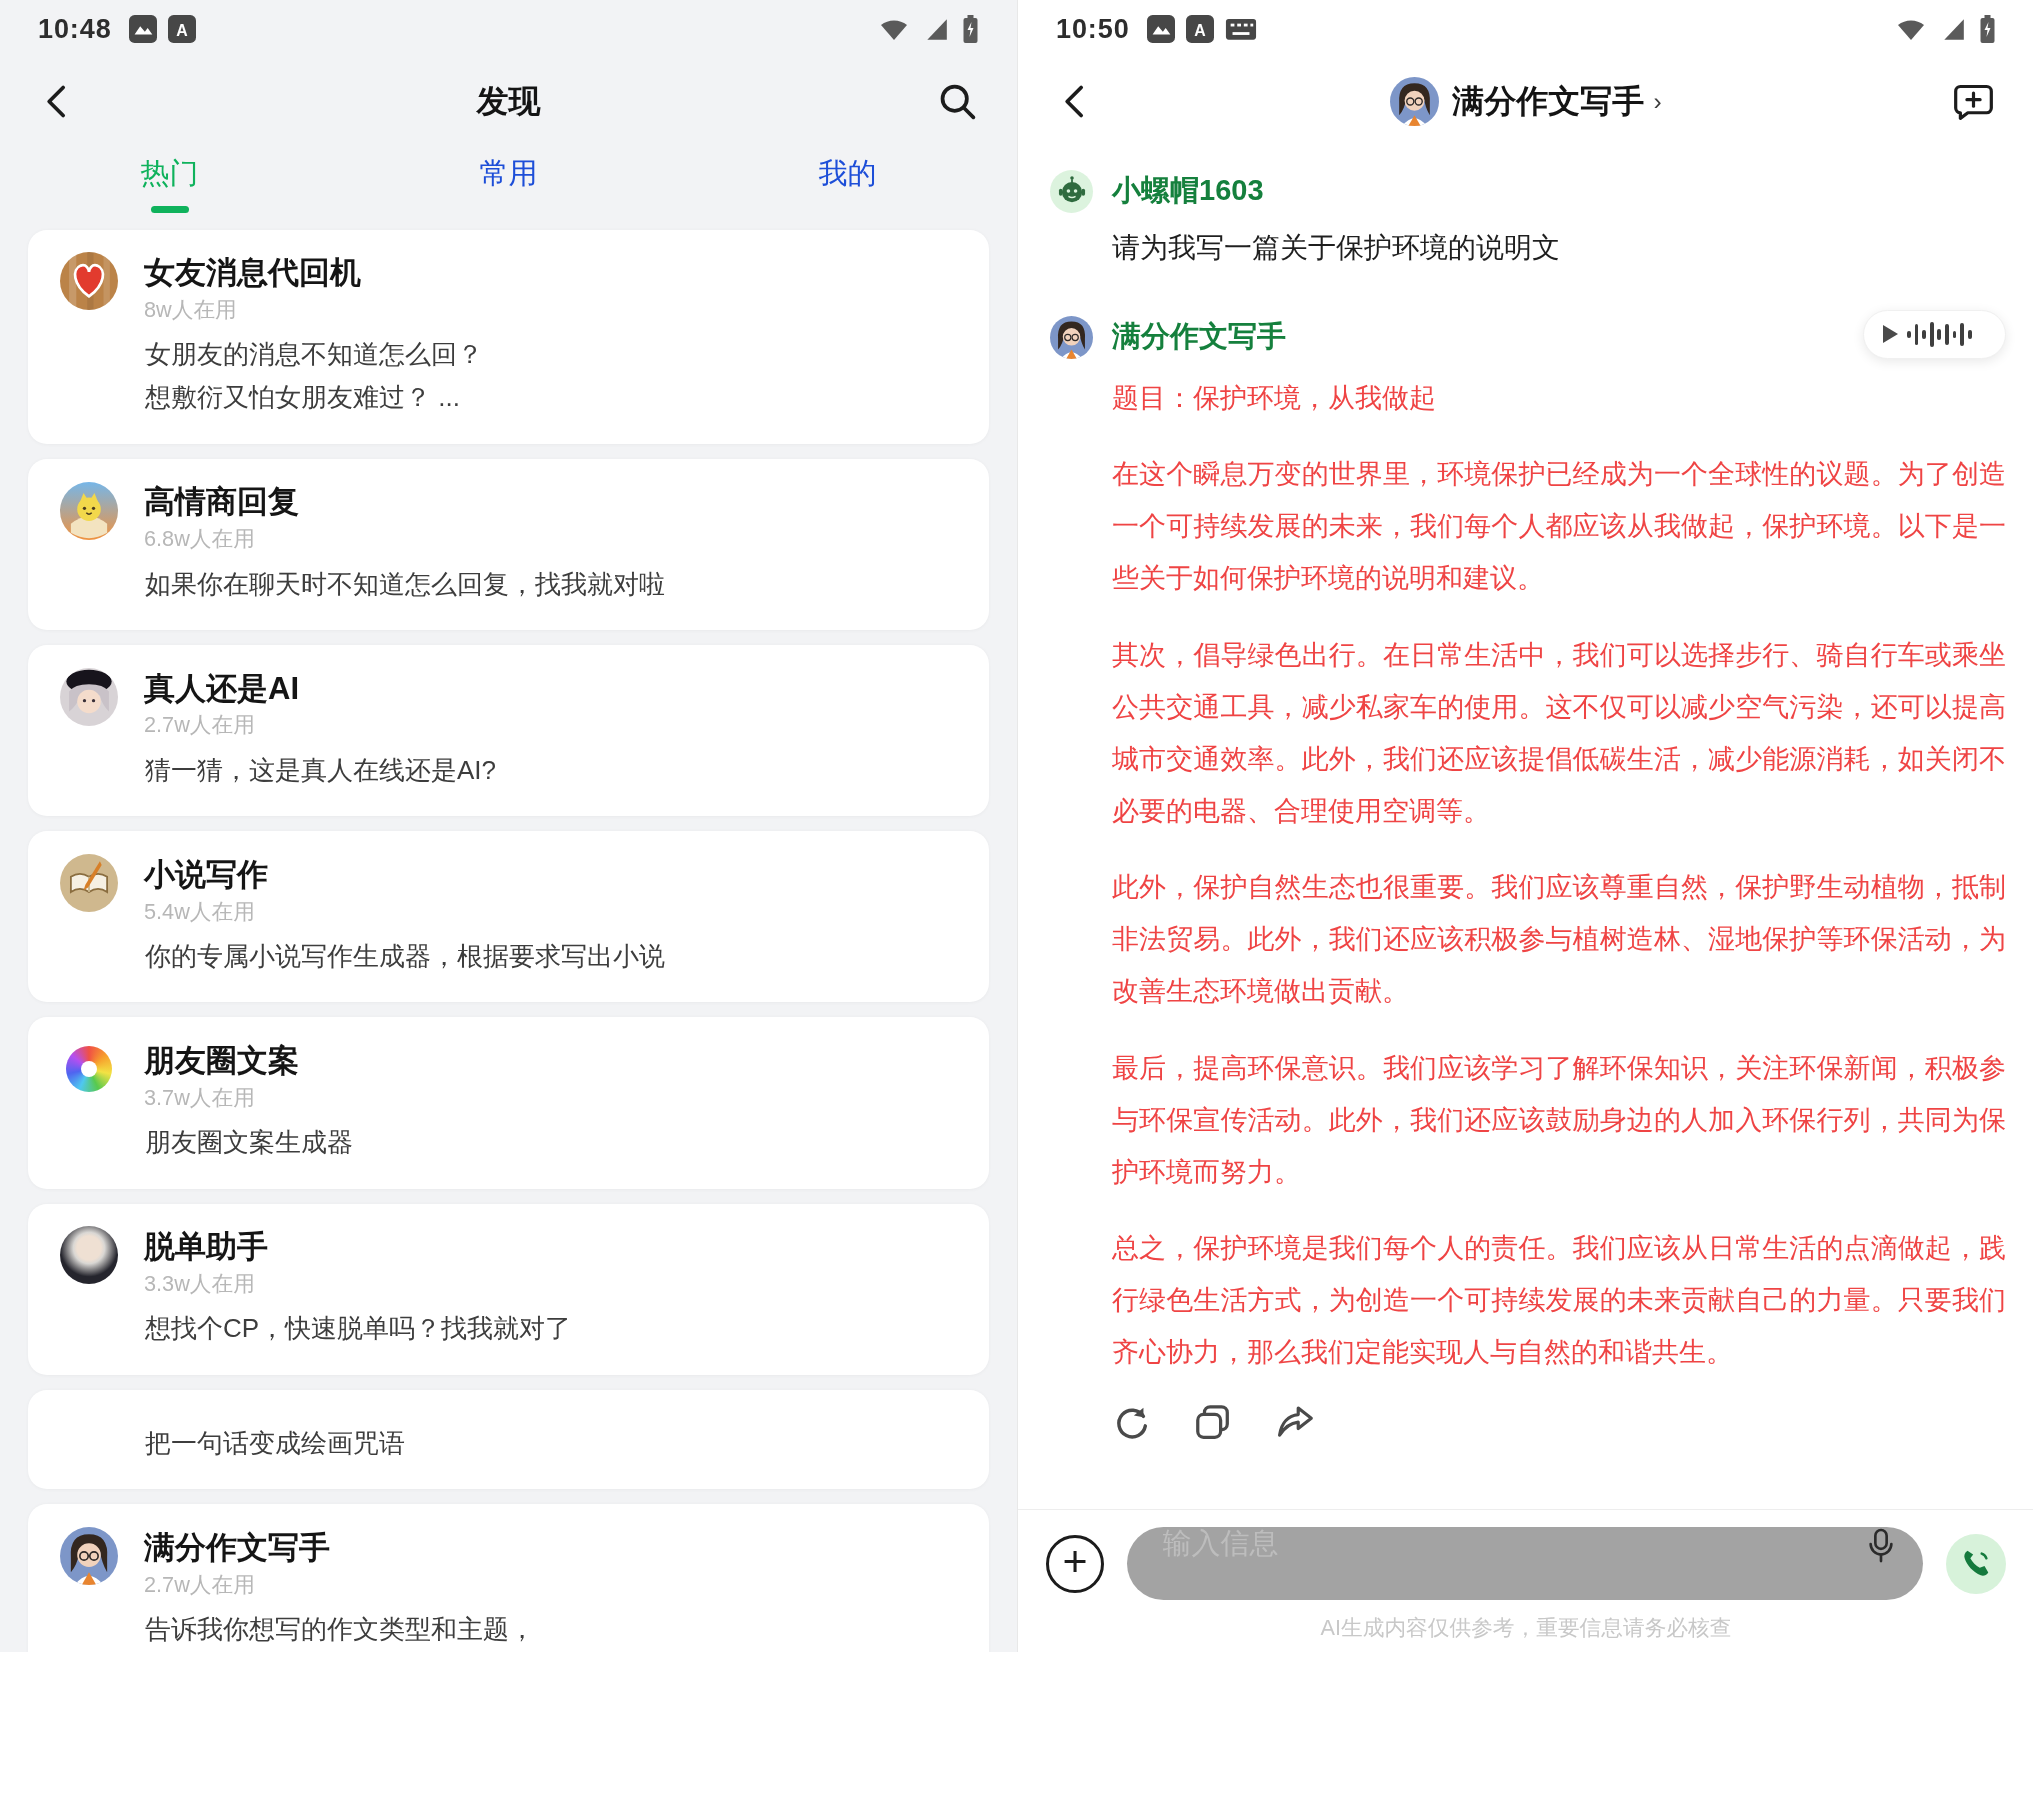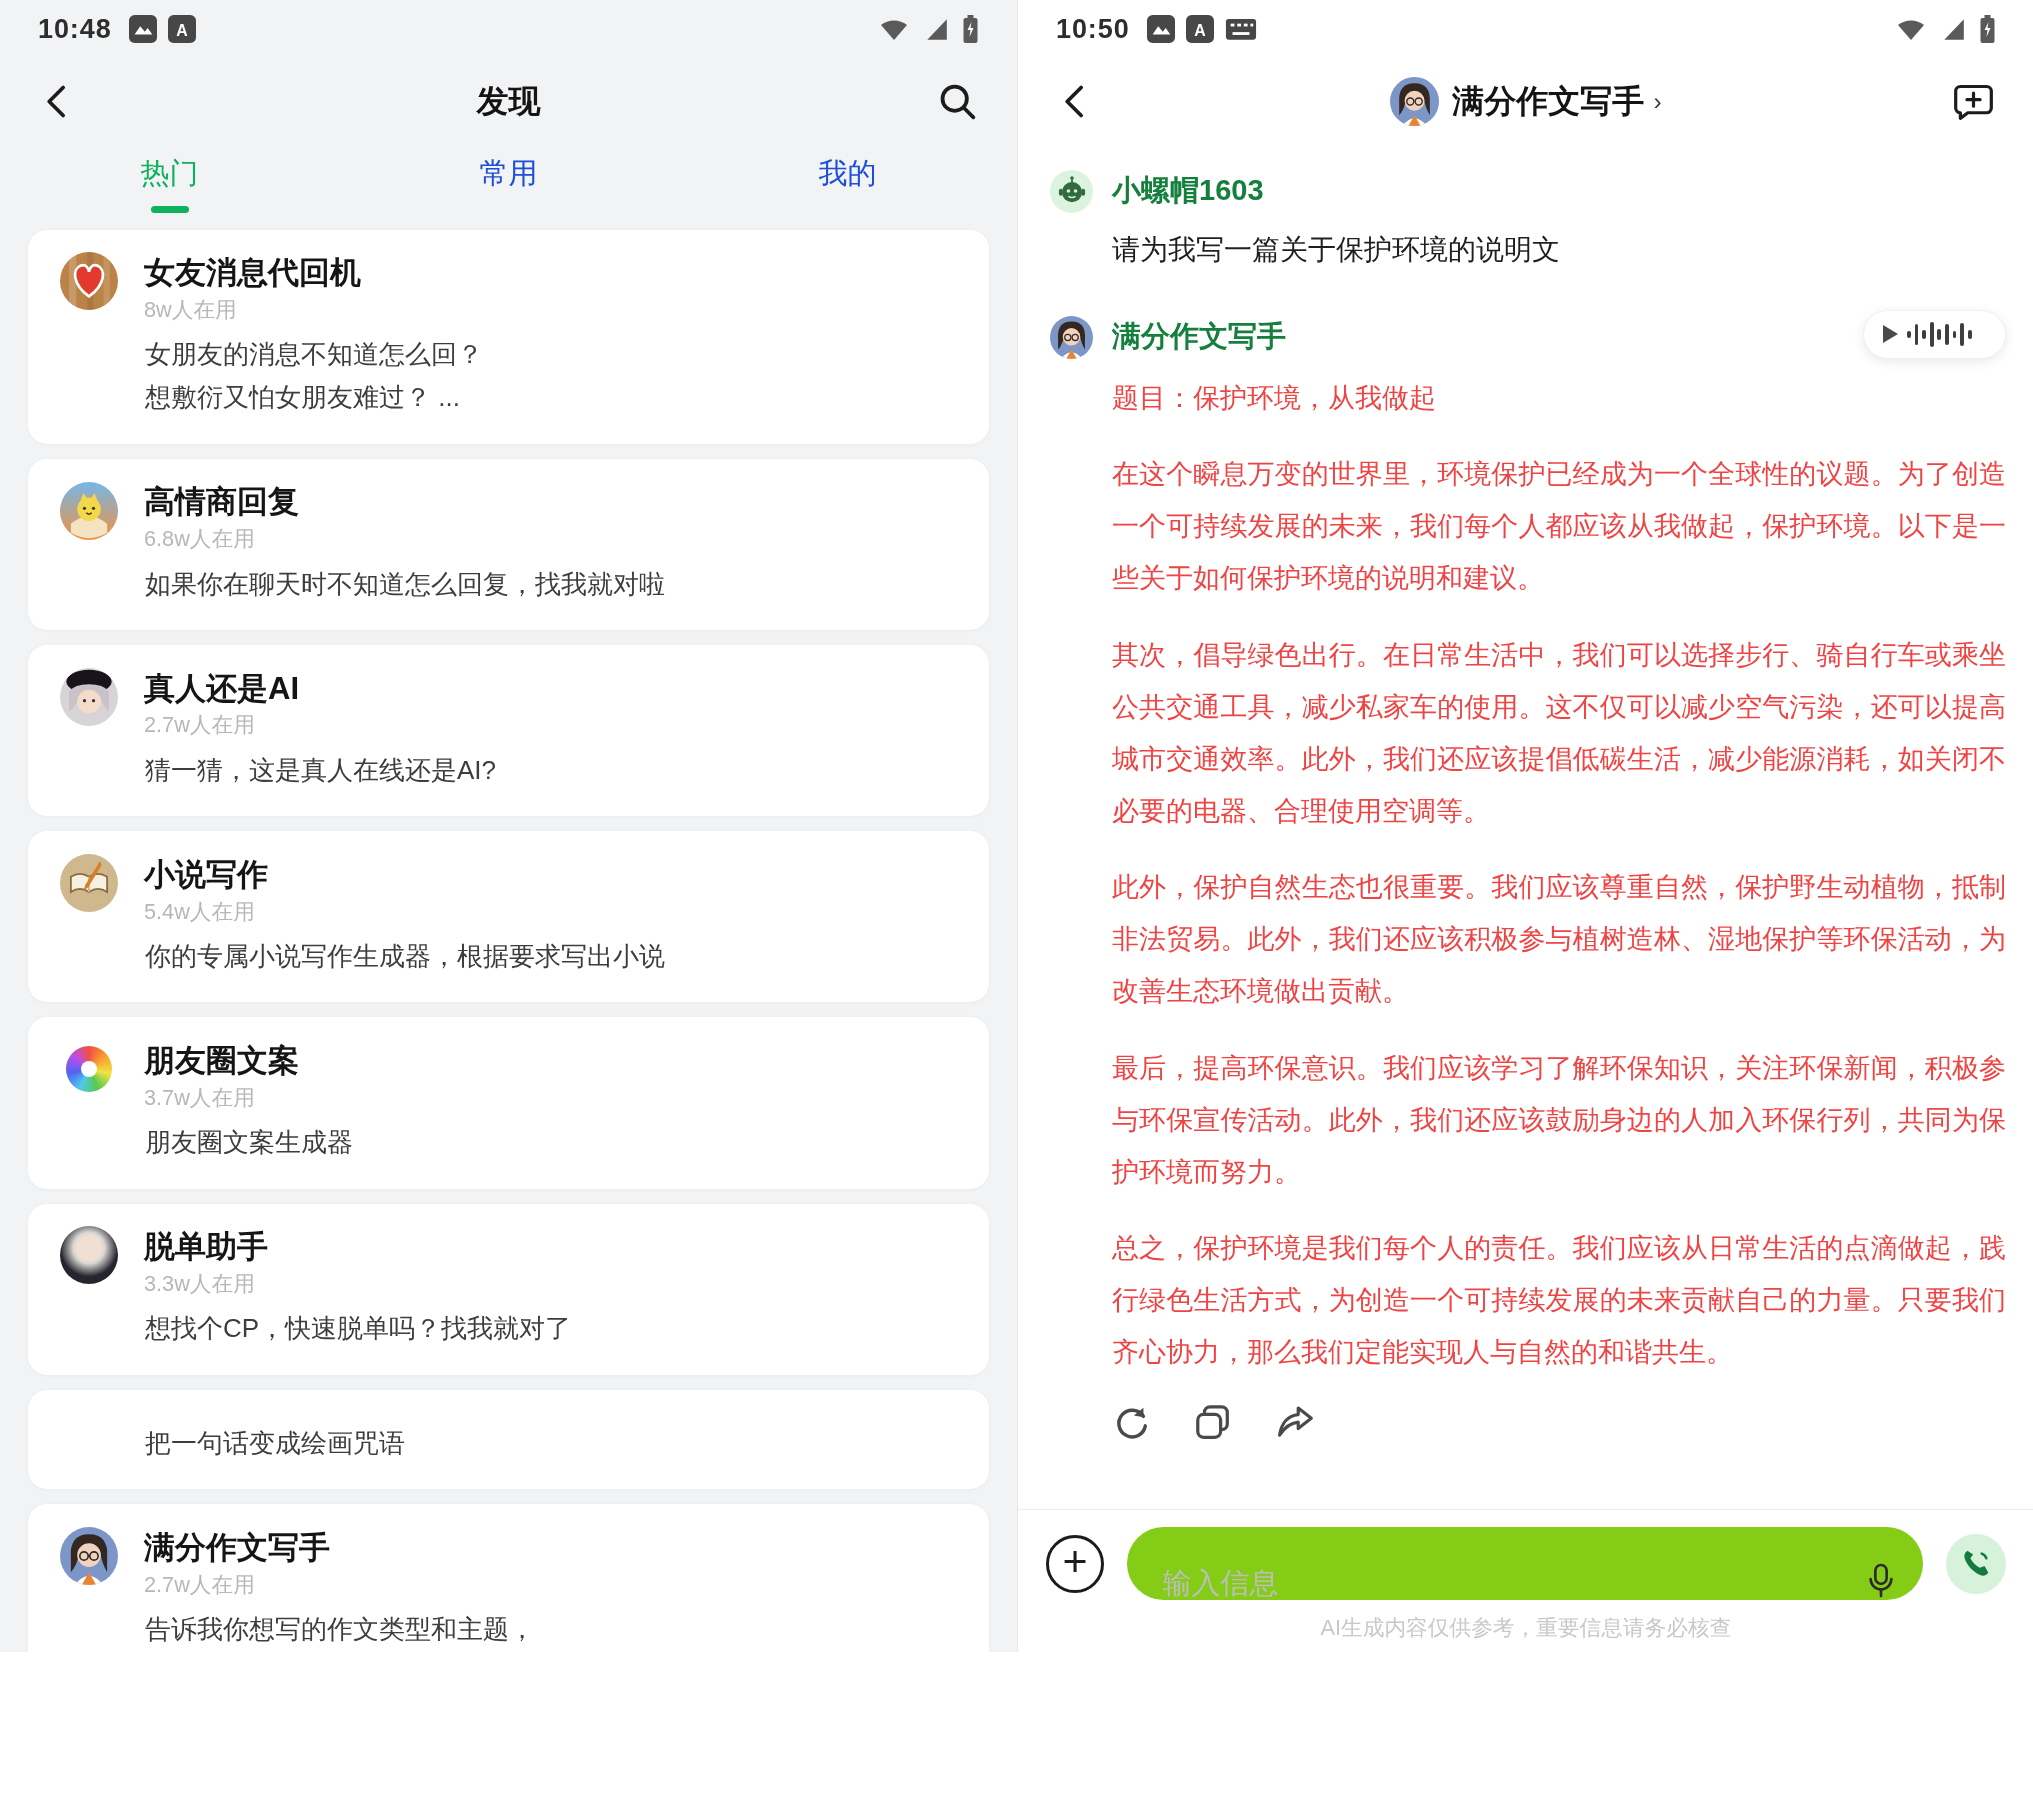"请为我写一篇关于保护环境的说明文" .msg-text { font-family: none -> Liberation Mono, monospace }
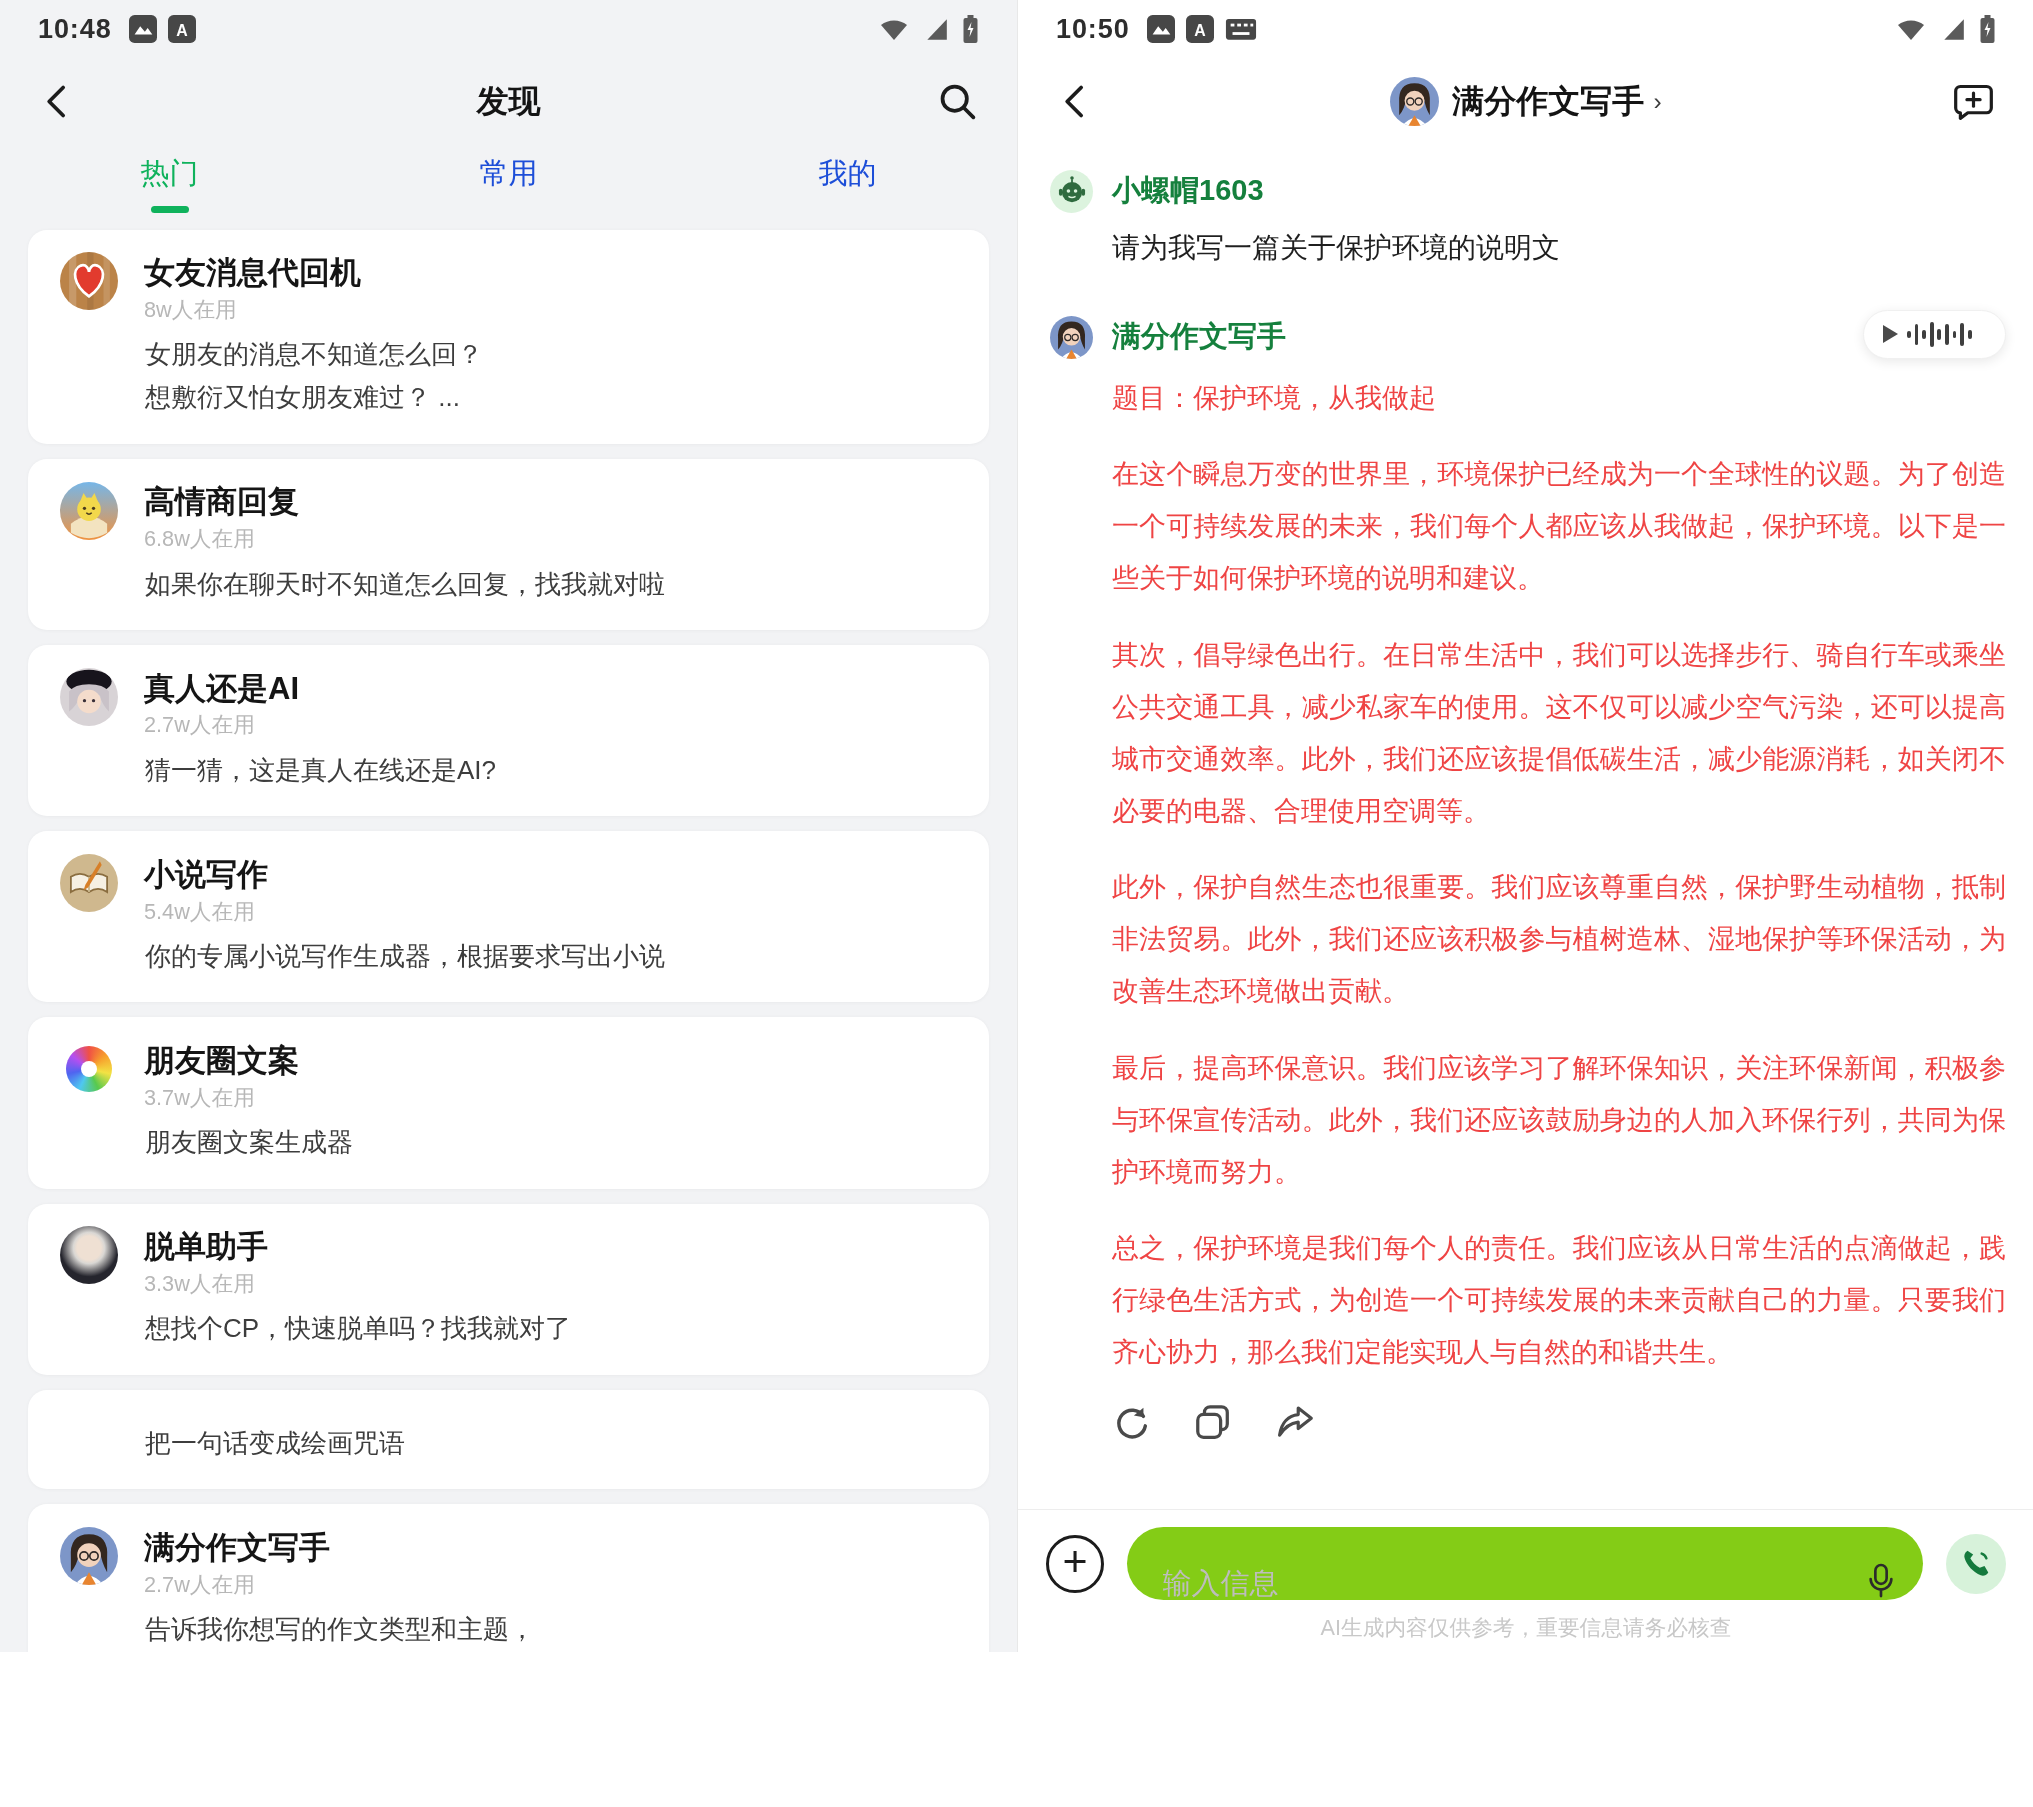"输入信息" .input-pill { align-items: flex-end -> flex-start; background: #84cc16 -> #a3a3a3 }
